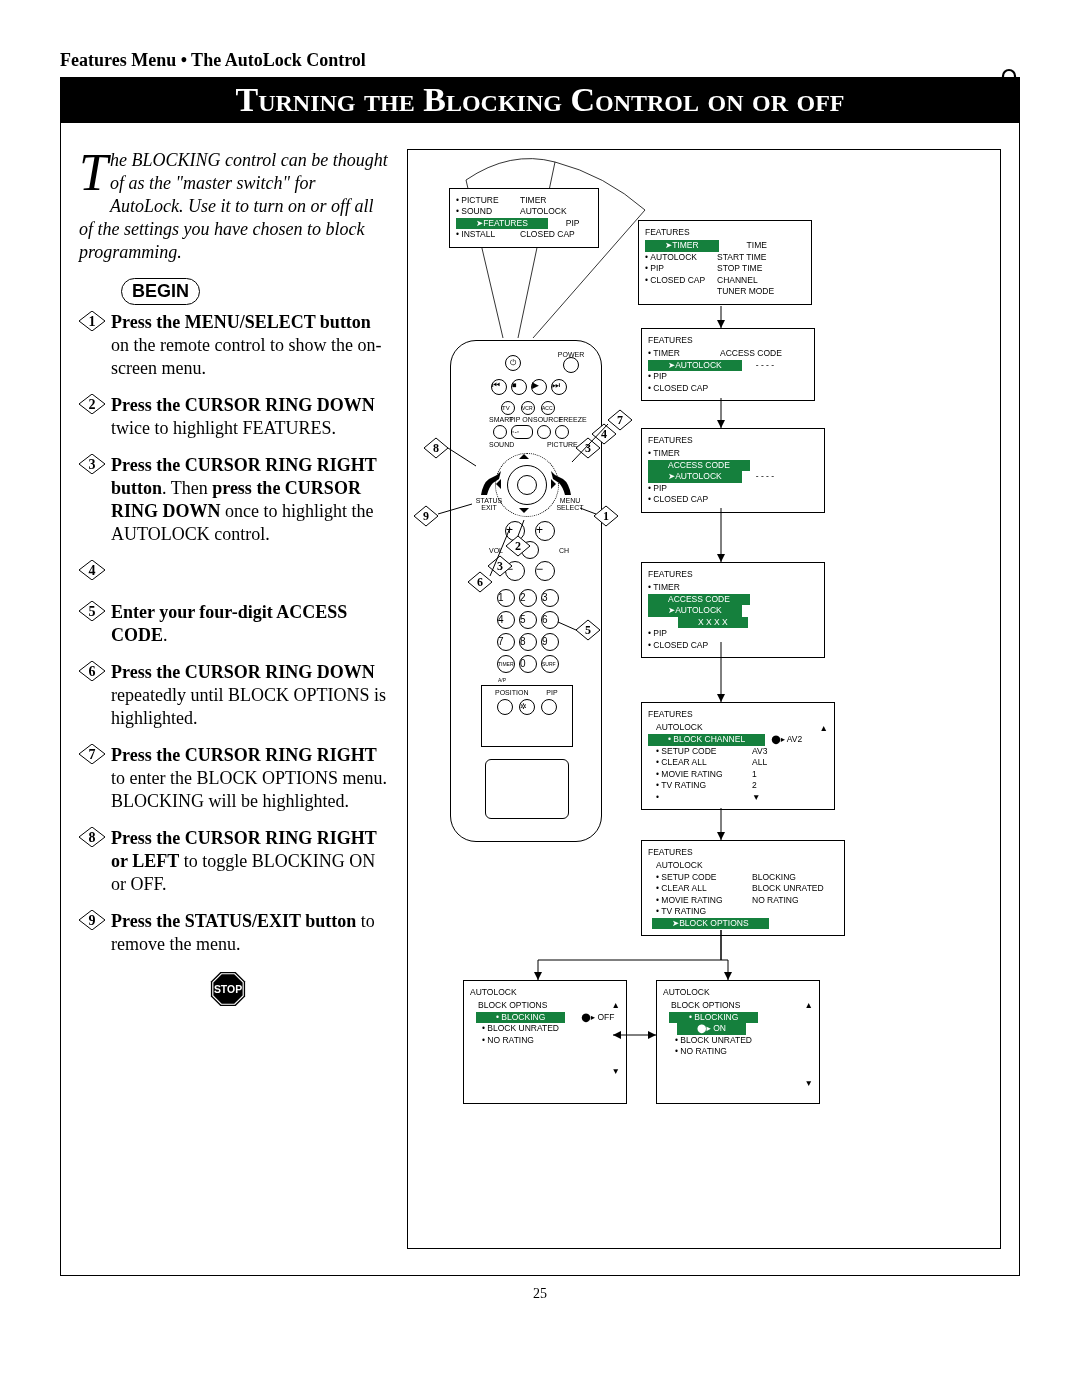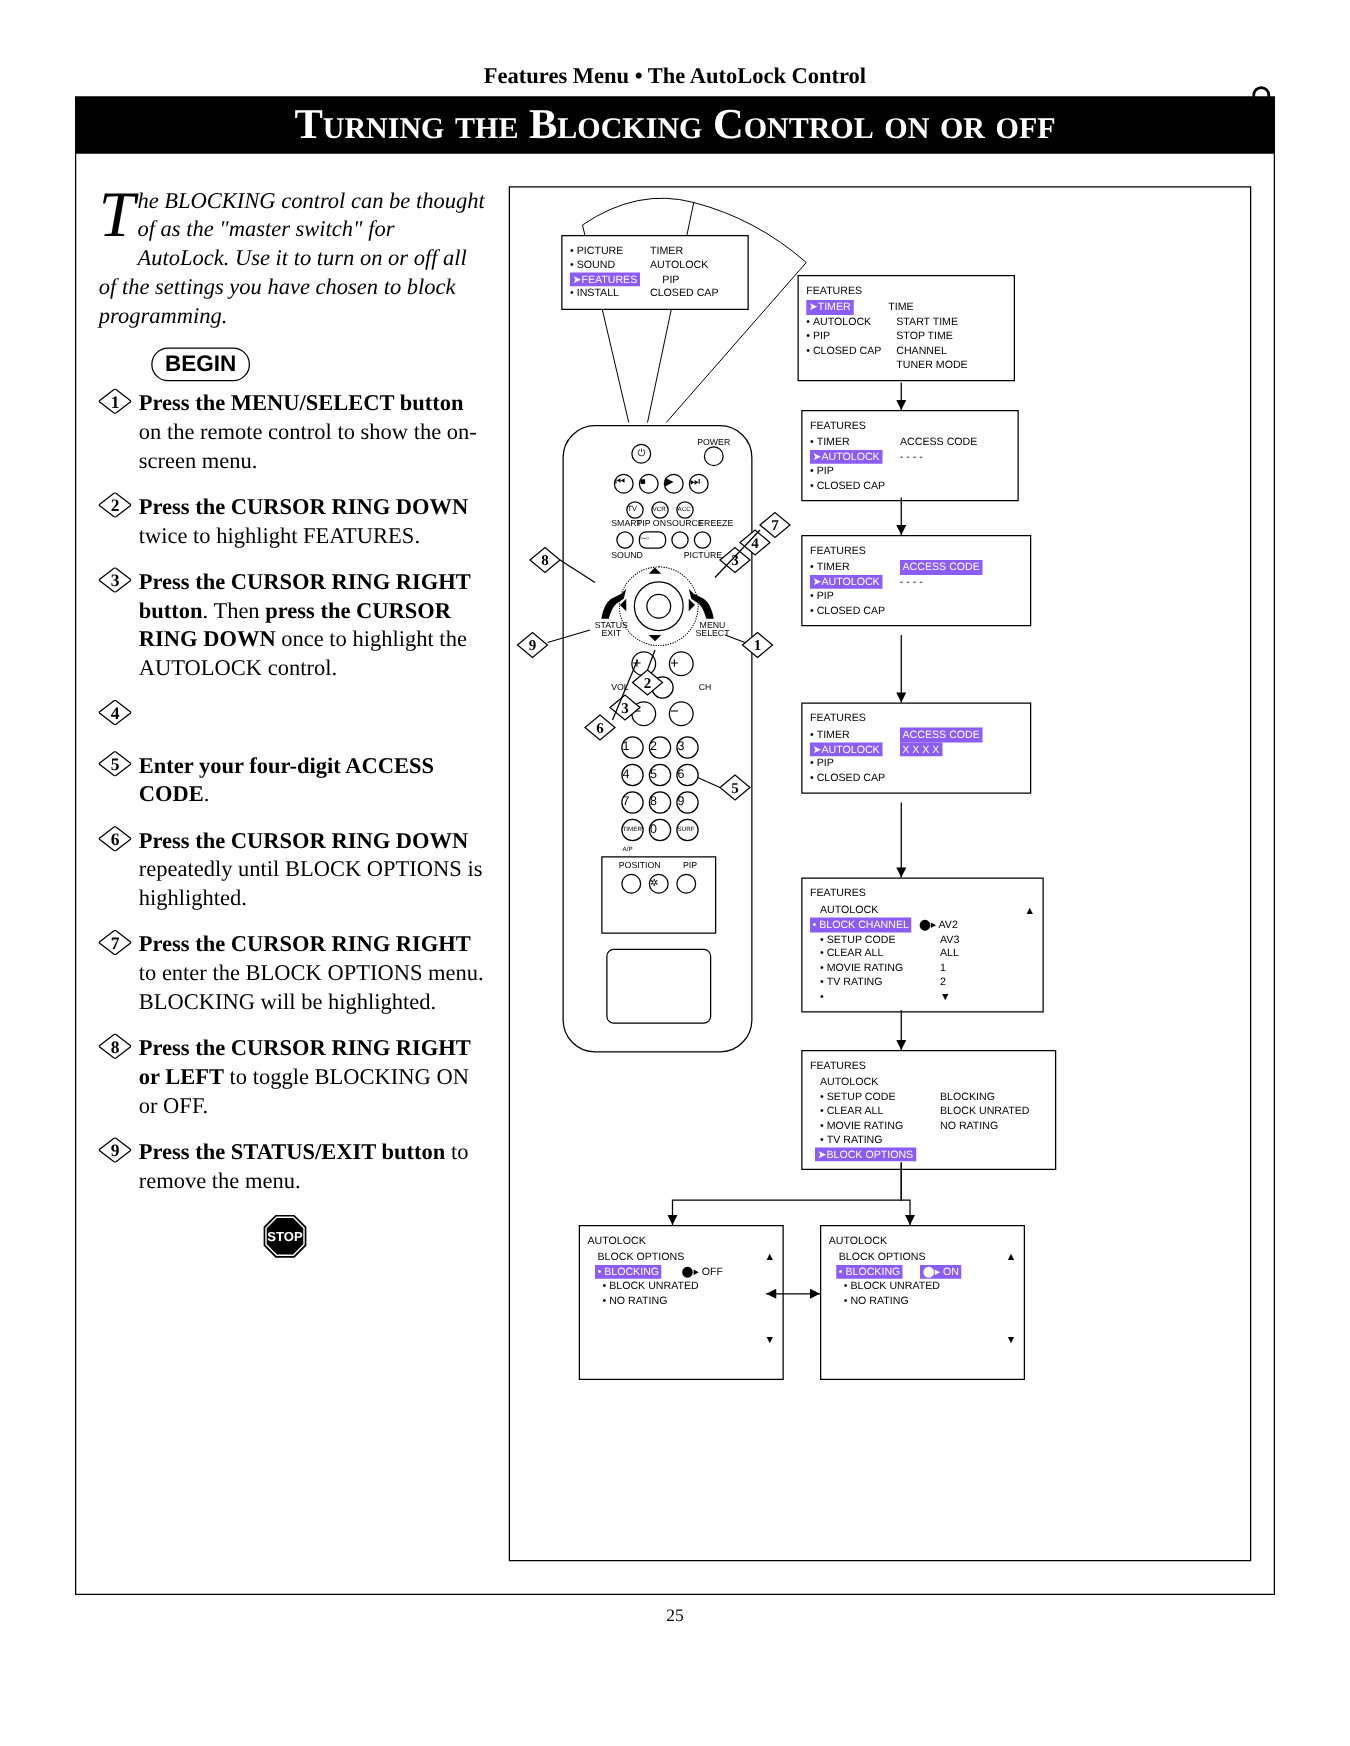"Features Menu • The AutoLock" .header-right { text-align: center -> left }
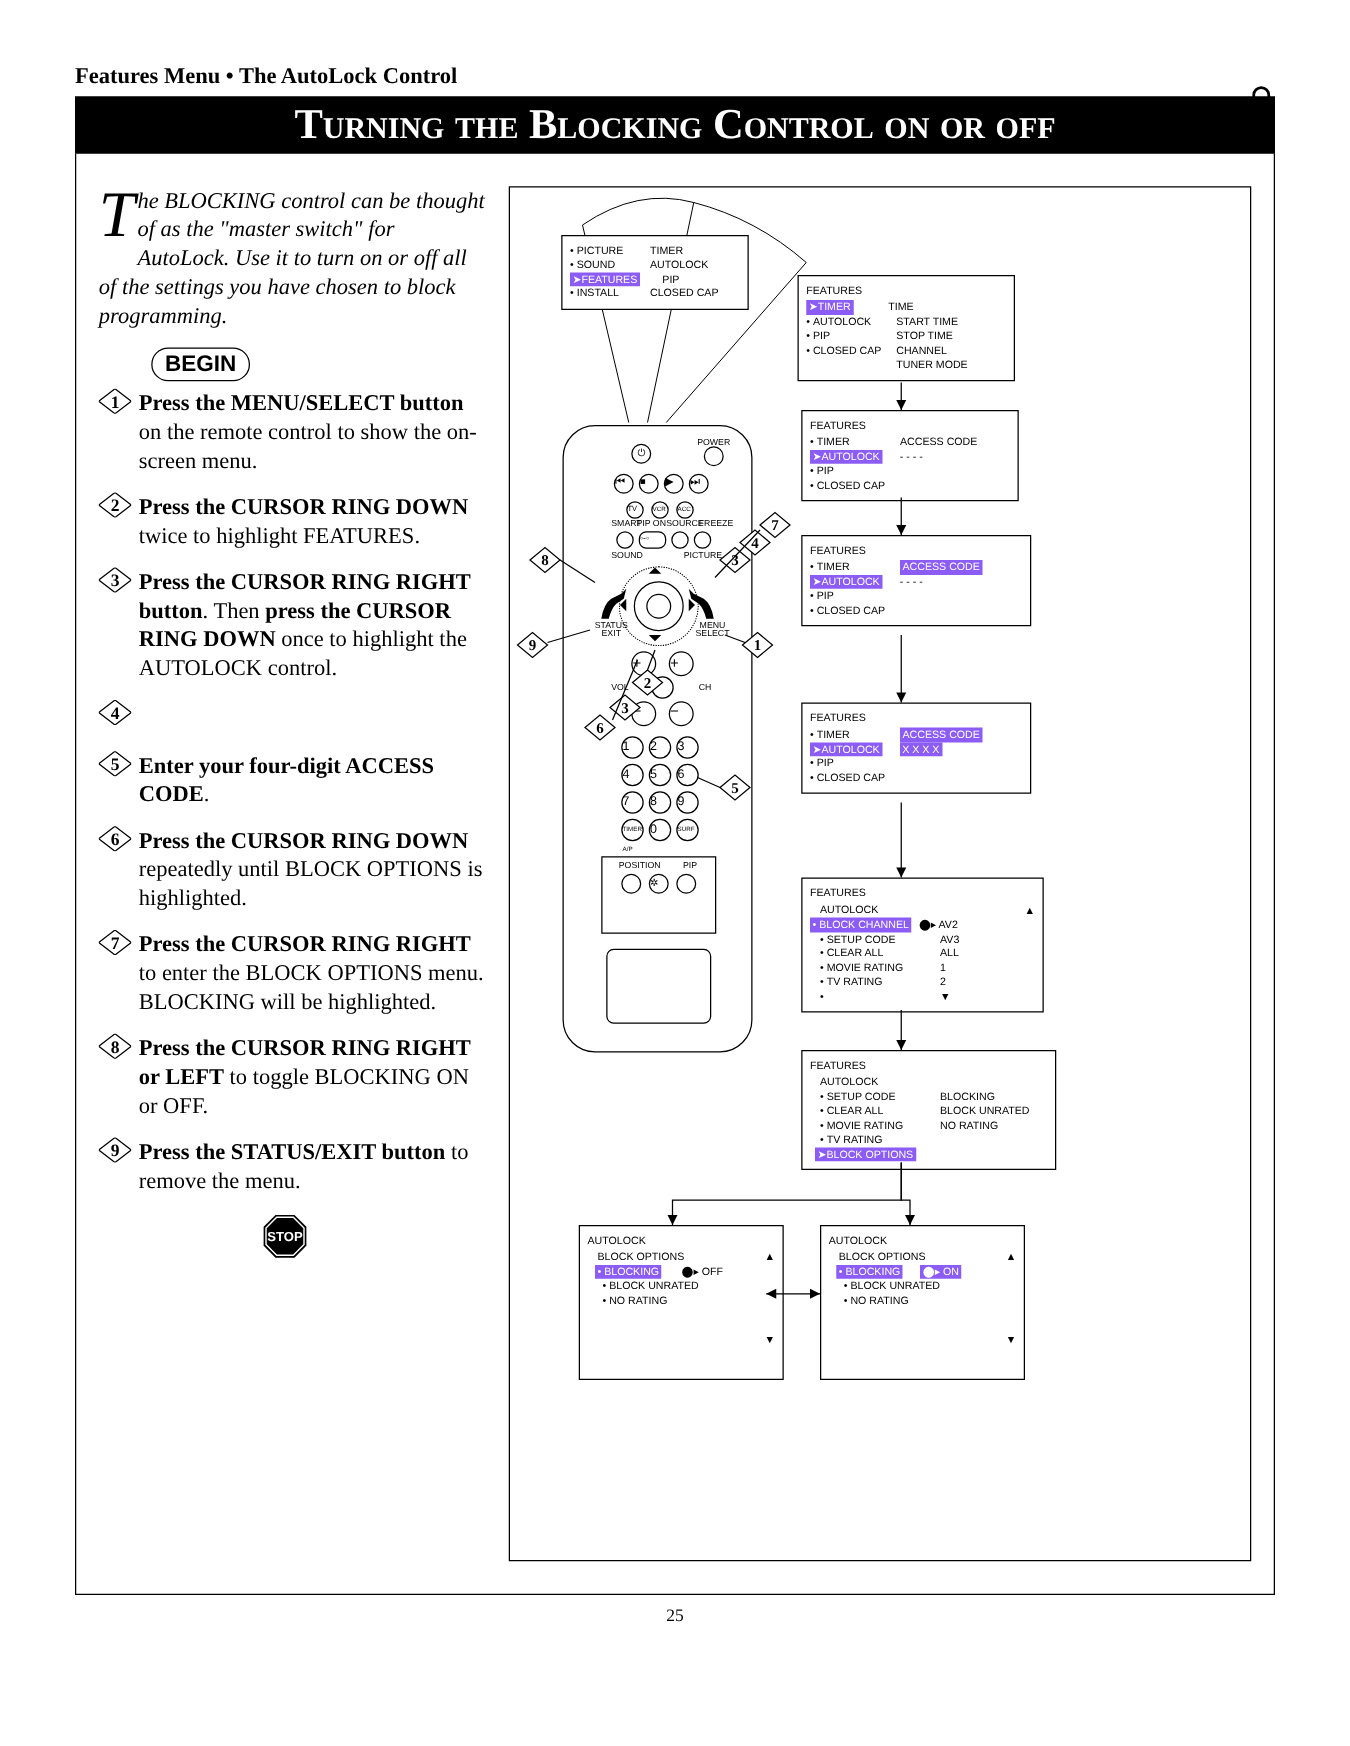"➤FEATURES" .menu-box .hl { background: #8b5cf6 -> #15803d; padding: 0 2px -> 0 20px }
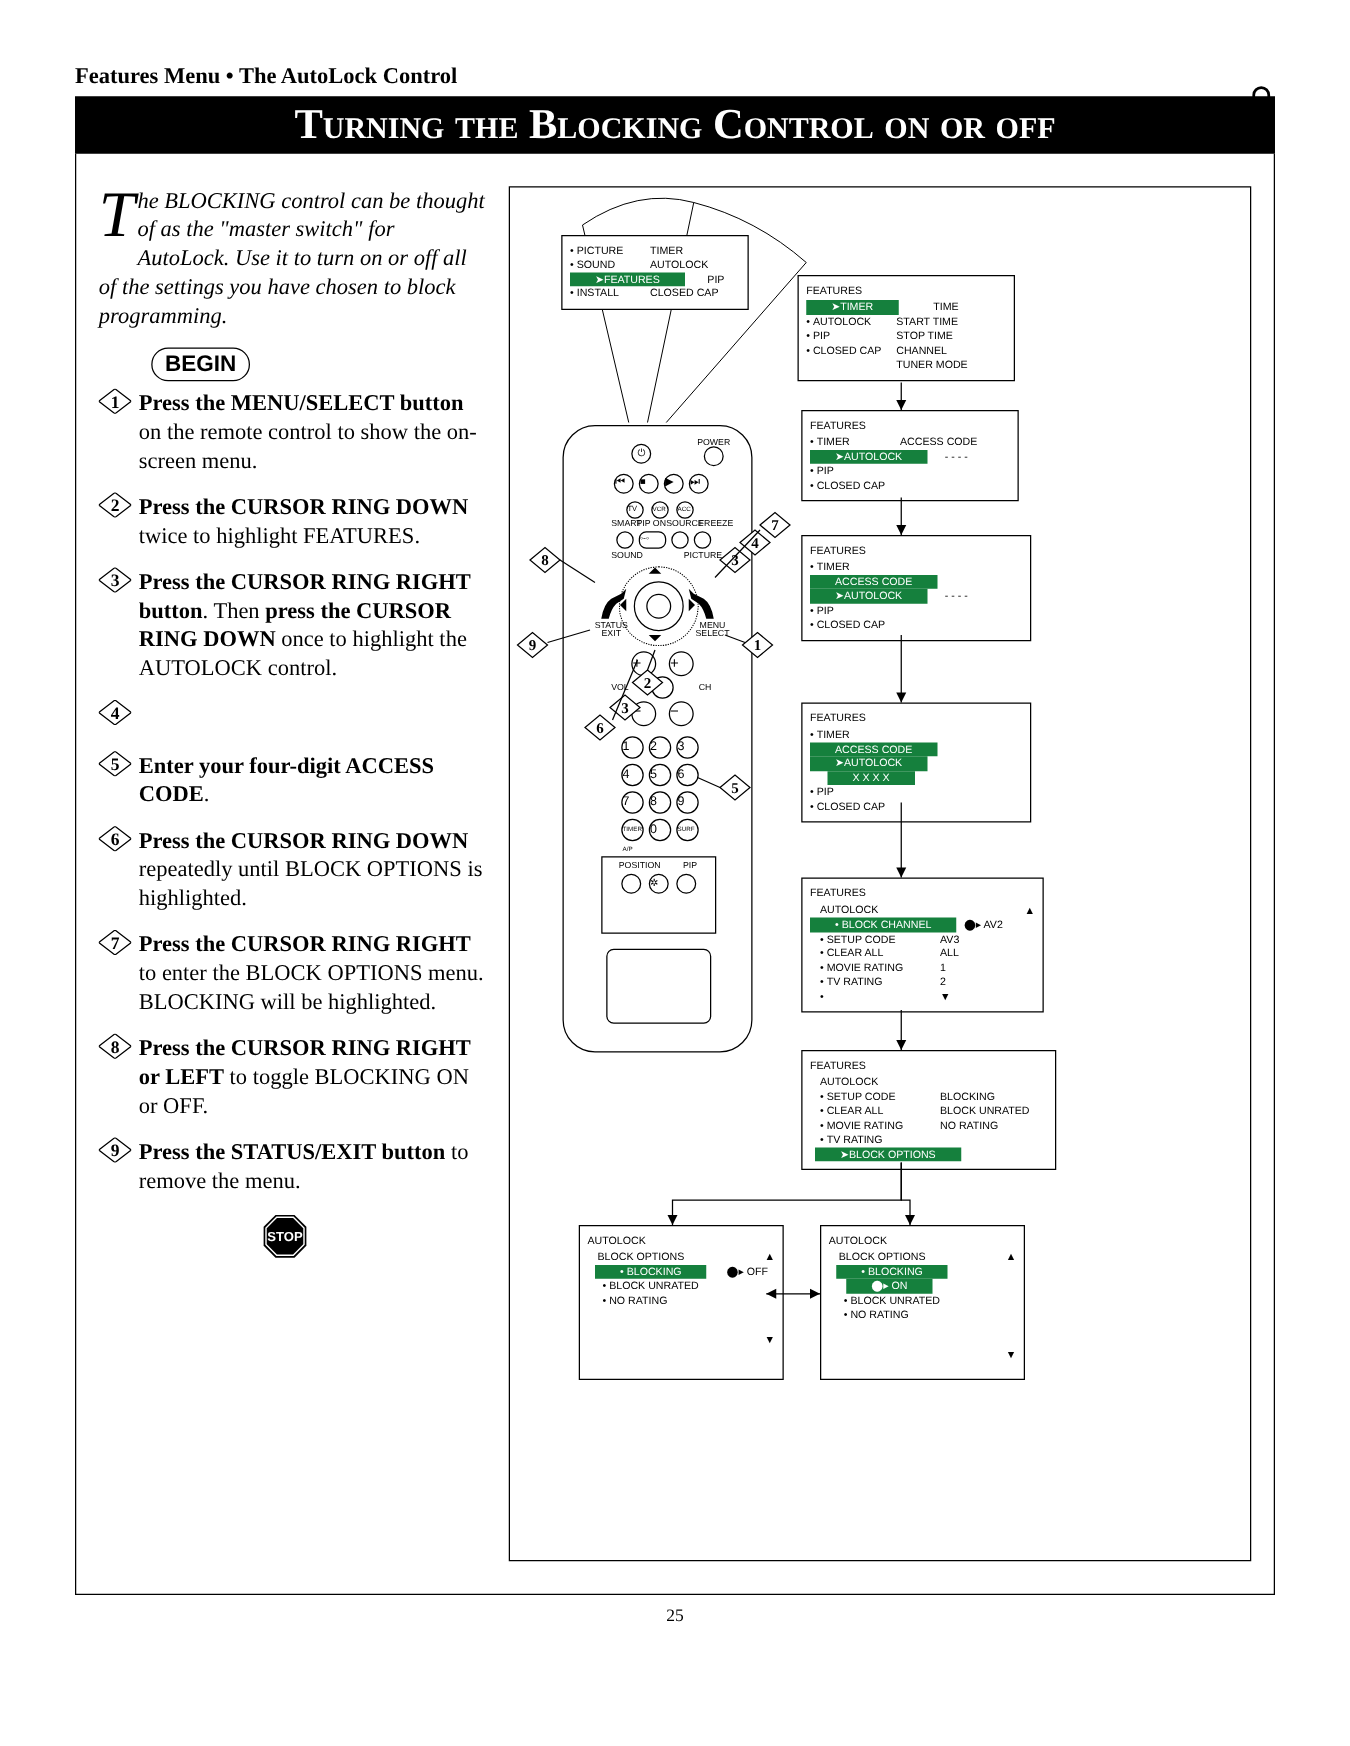"X X X X" span.hl { margin-left: 14px -> 30px }
